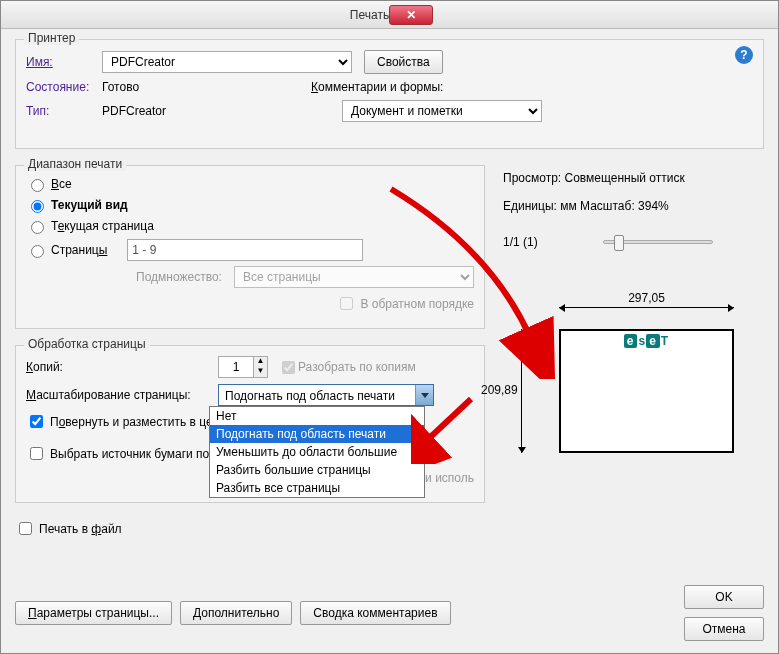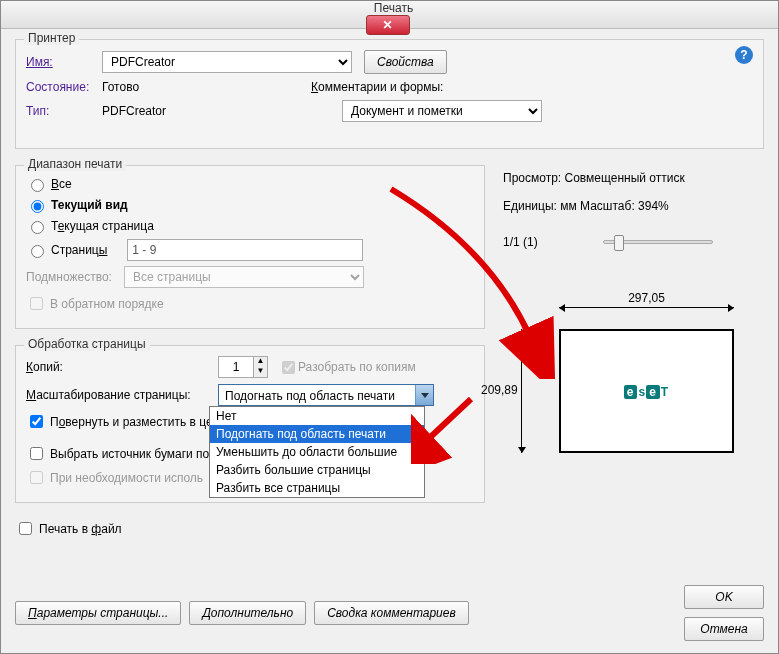"Печать" .titlebar { flex-direction: column -> none; justify-content: flex-start -> center }
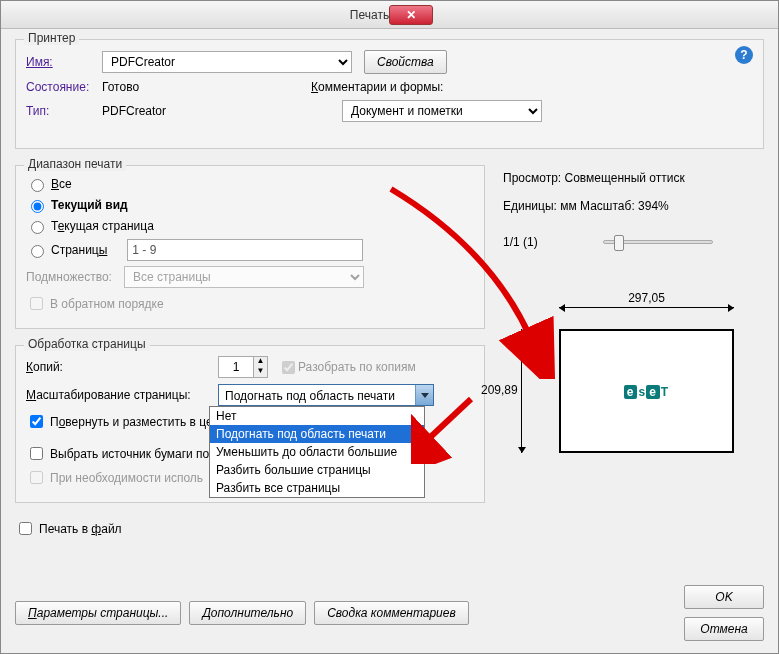"Свойства" .btn { font-style: italic -> none }
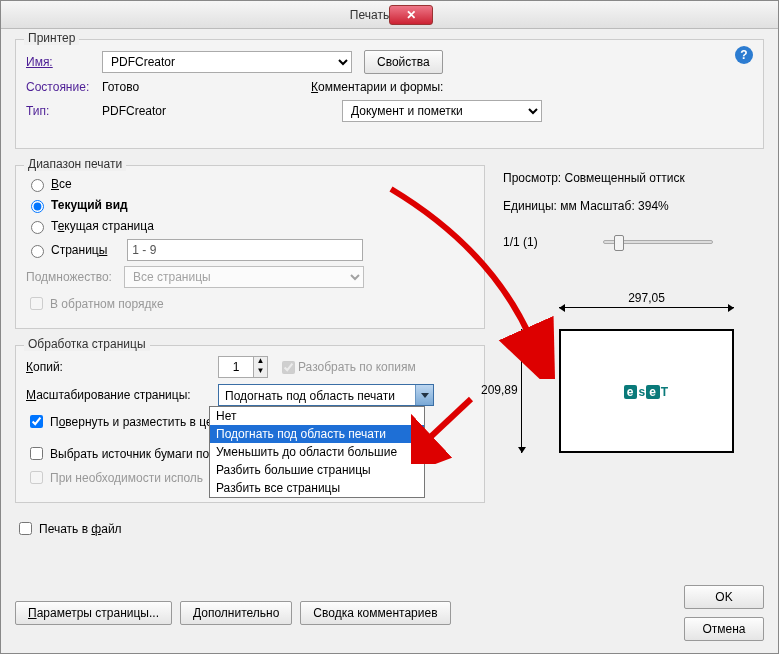"Подмножество:" .disabled { justify-content: none -> flex-end }
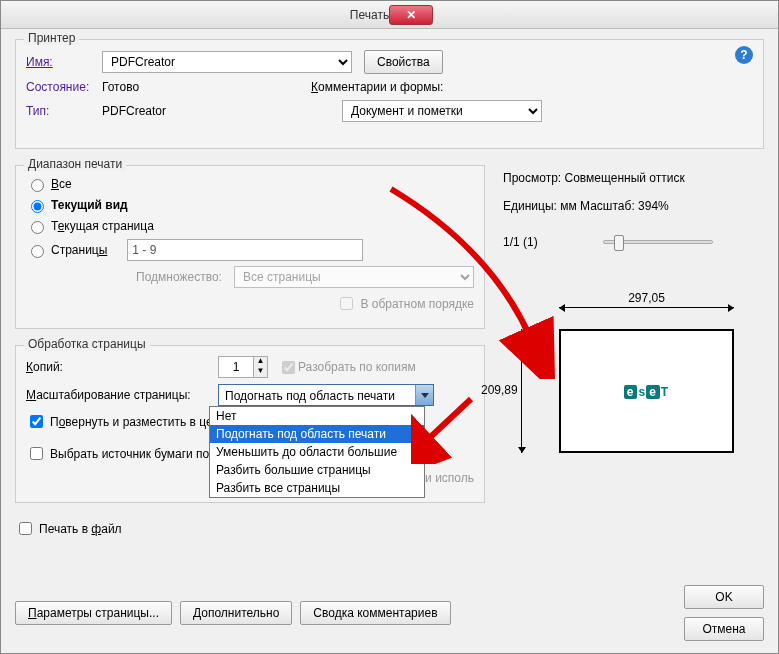"e s e T" .preview-box { align-items: center -> flex-start }
